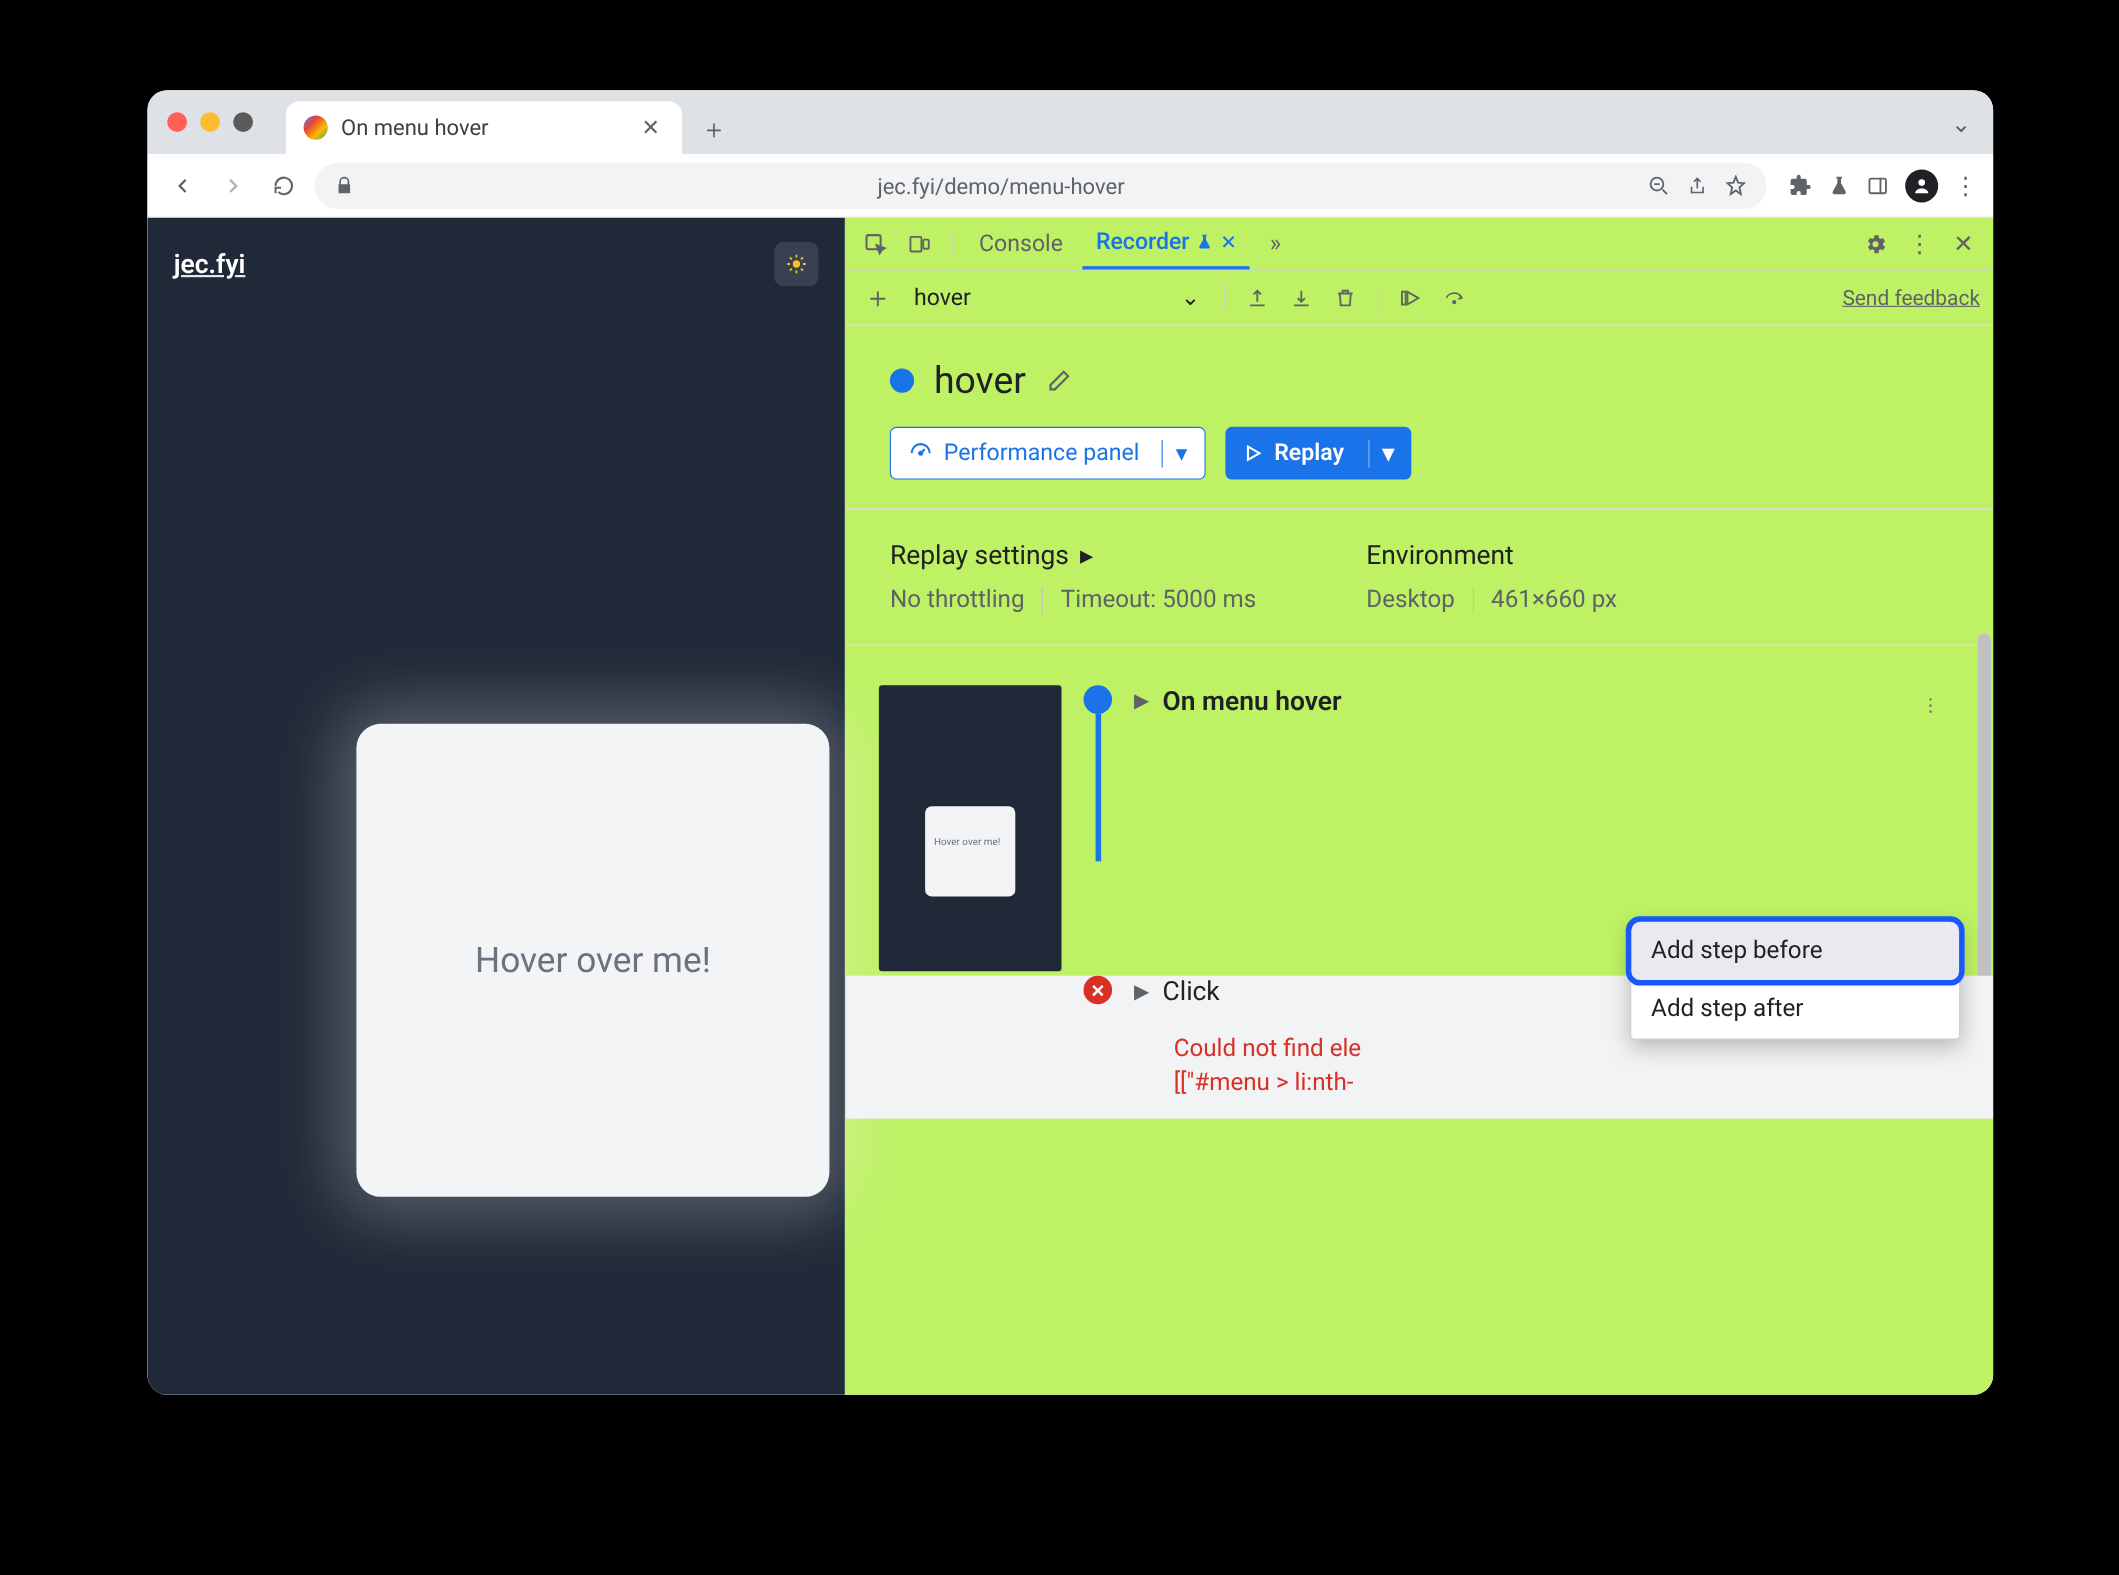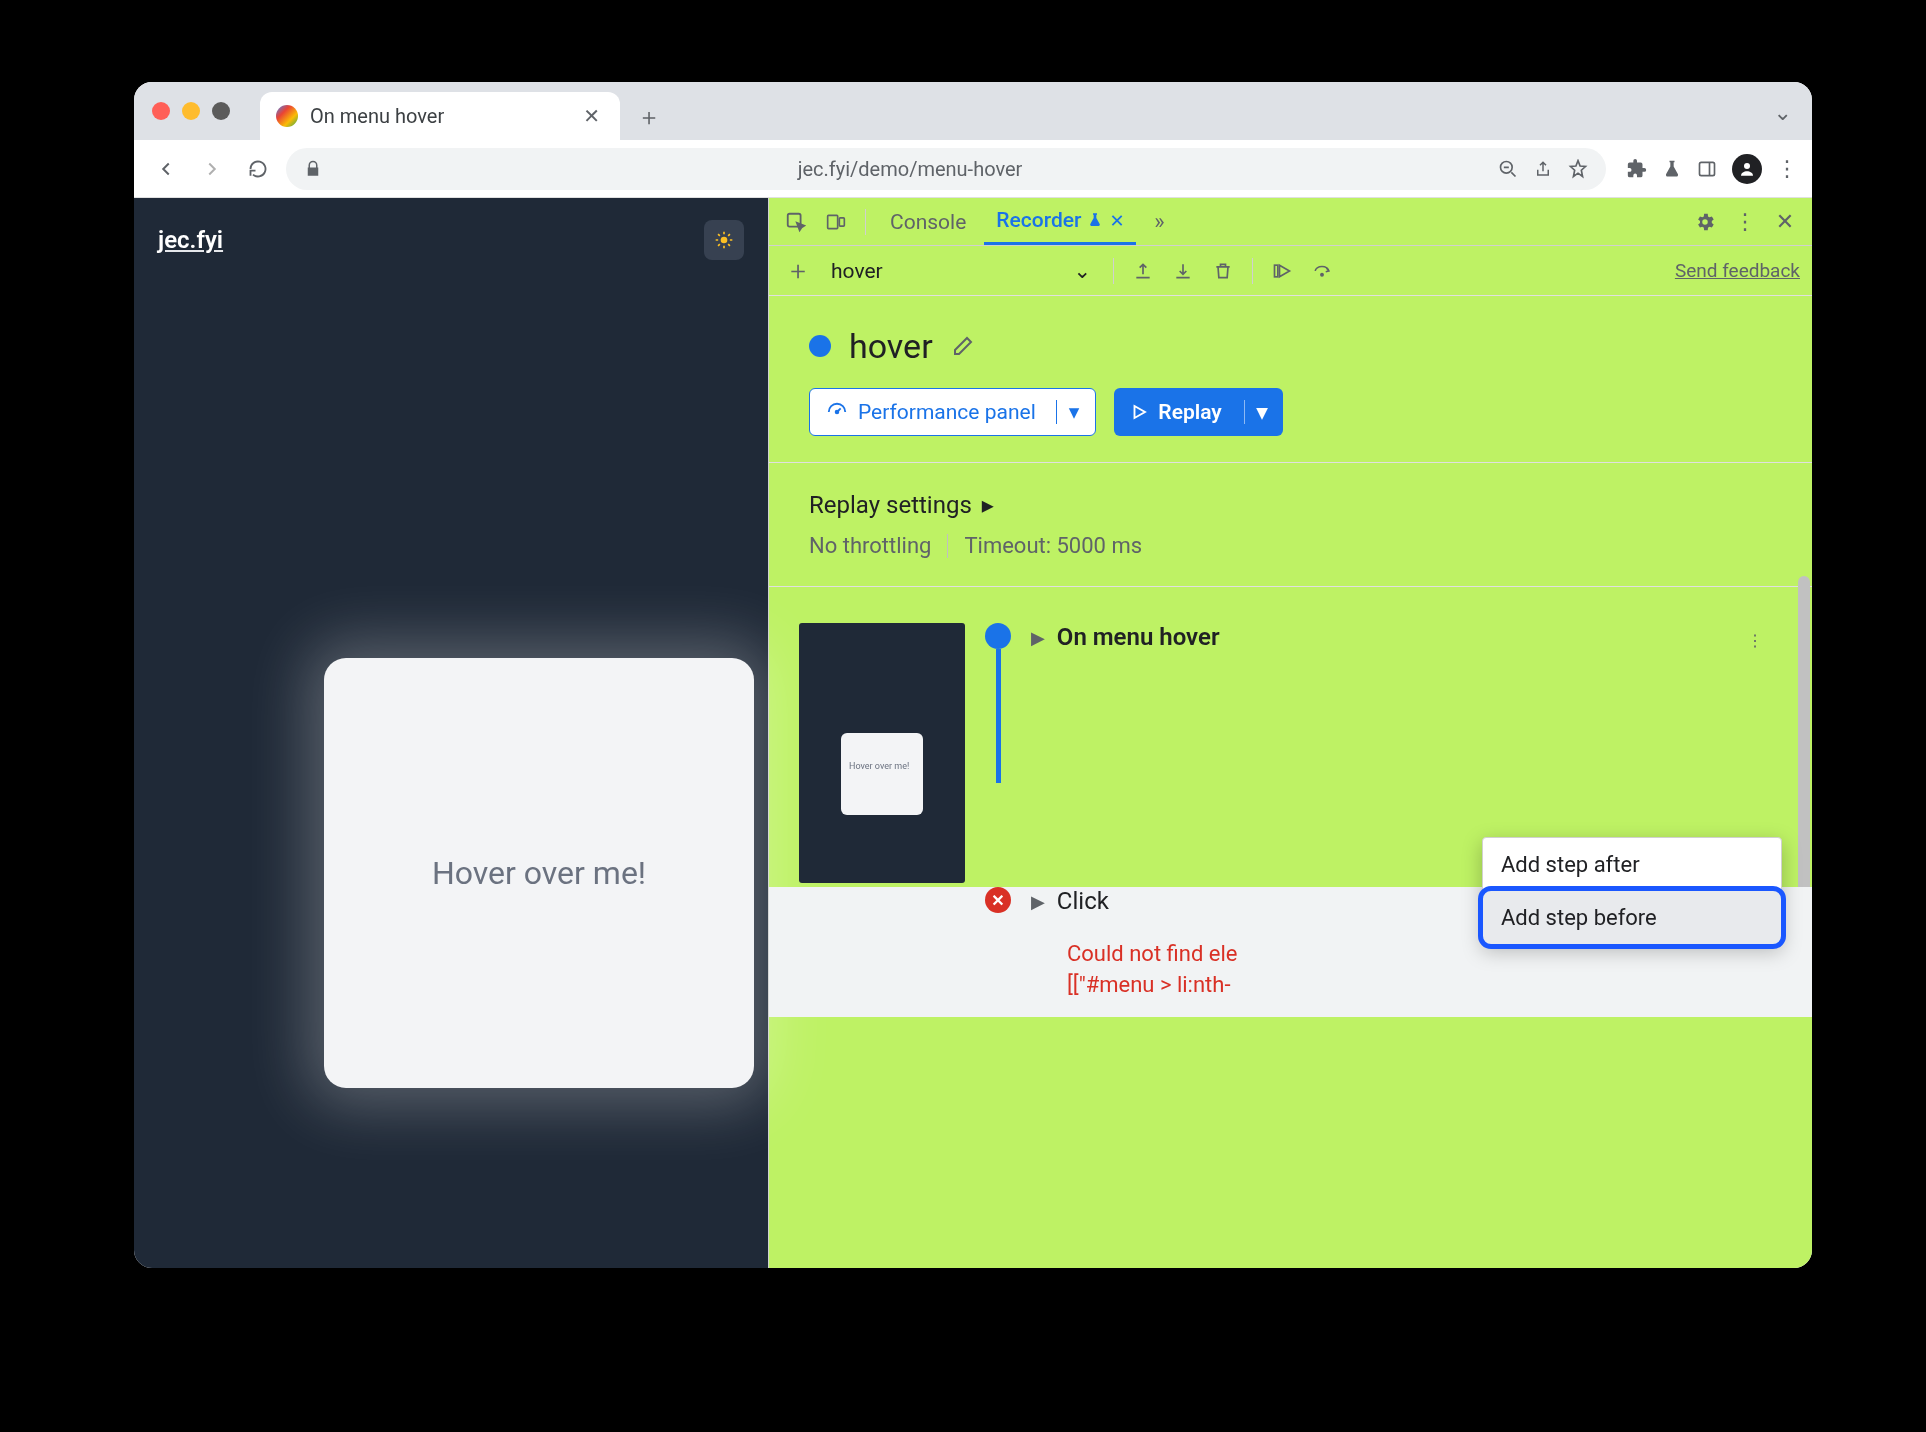"Environment" div.settings-col { html: none -> <div> <div> <span>Environment</span> </div> <div> <span>Desktop</span> <span></span> <span>461×660 px</span> </div> </div> }
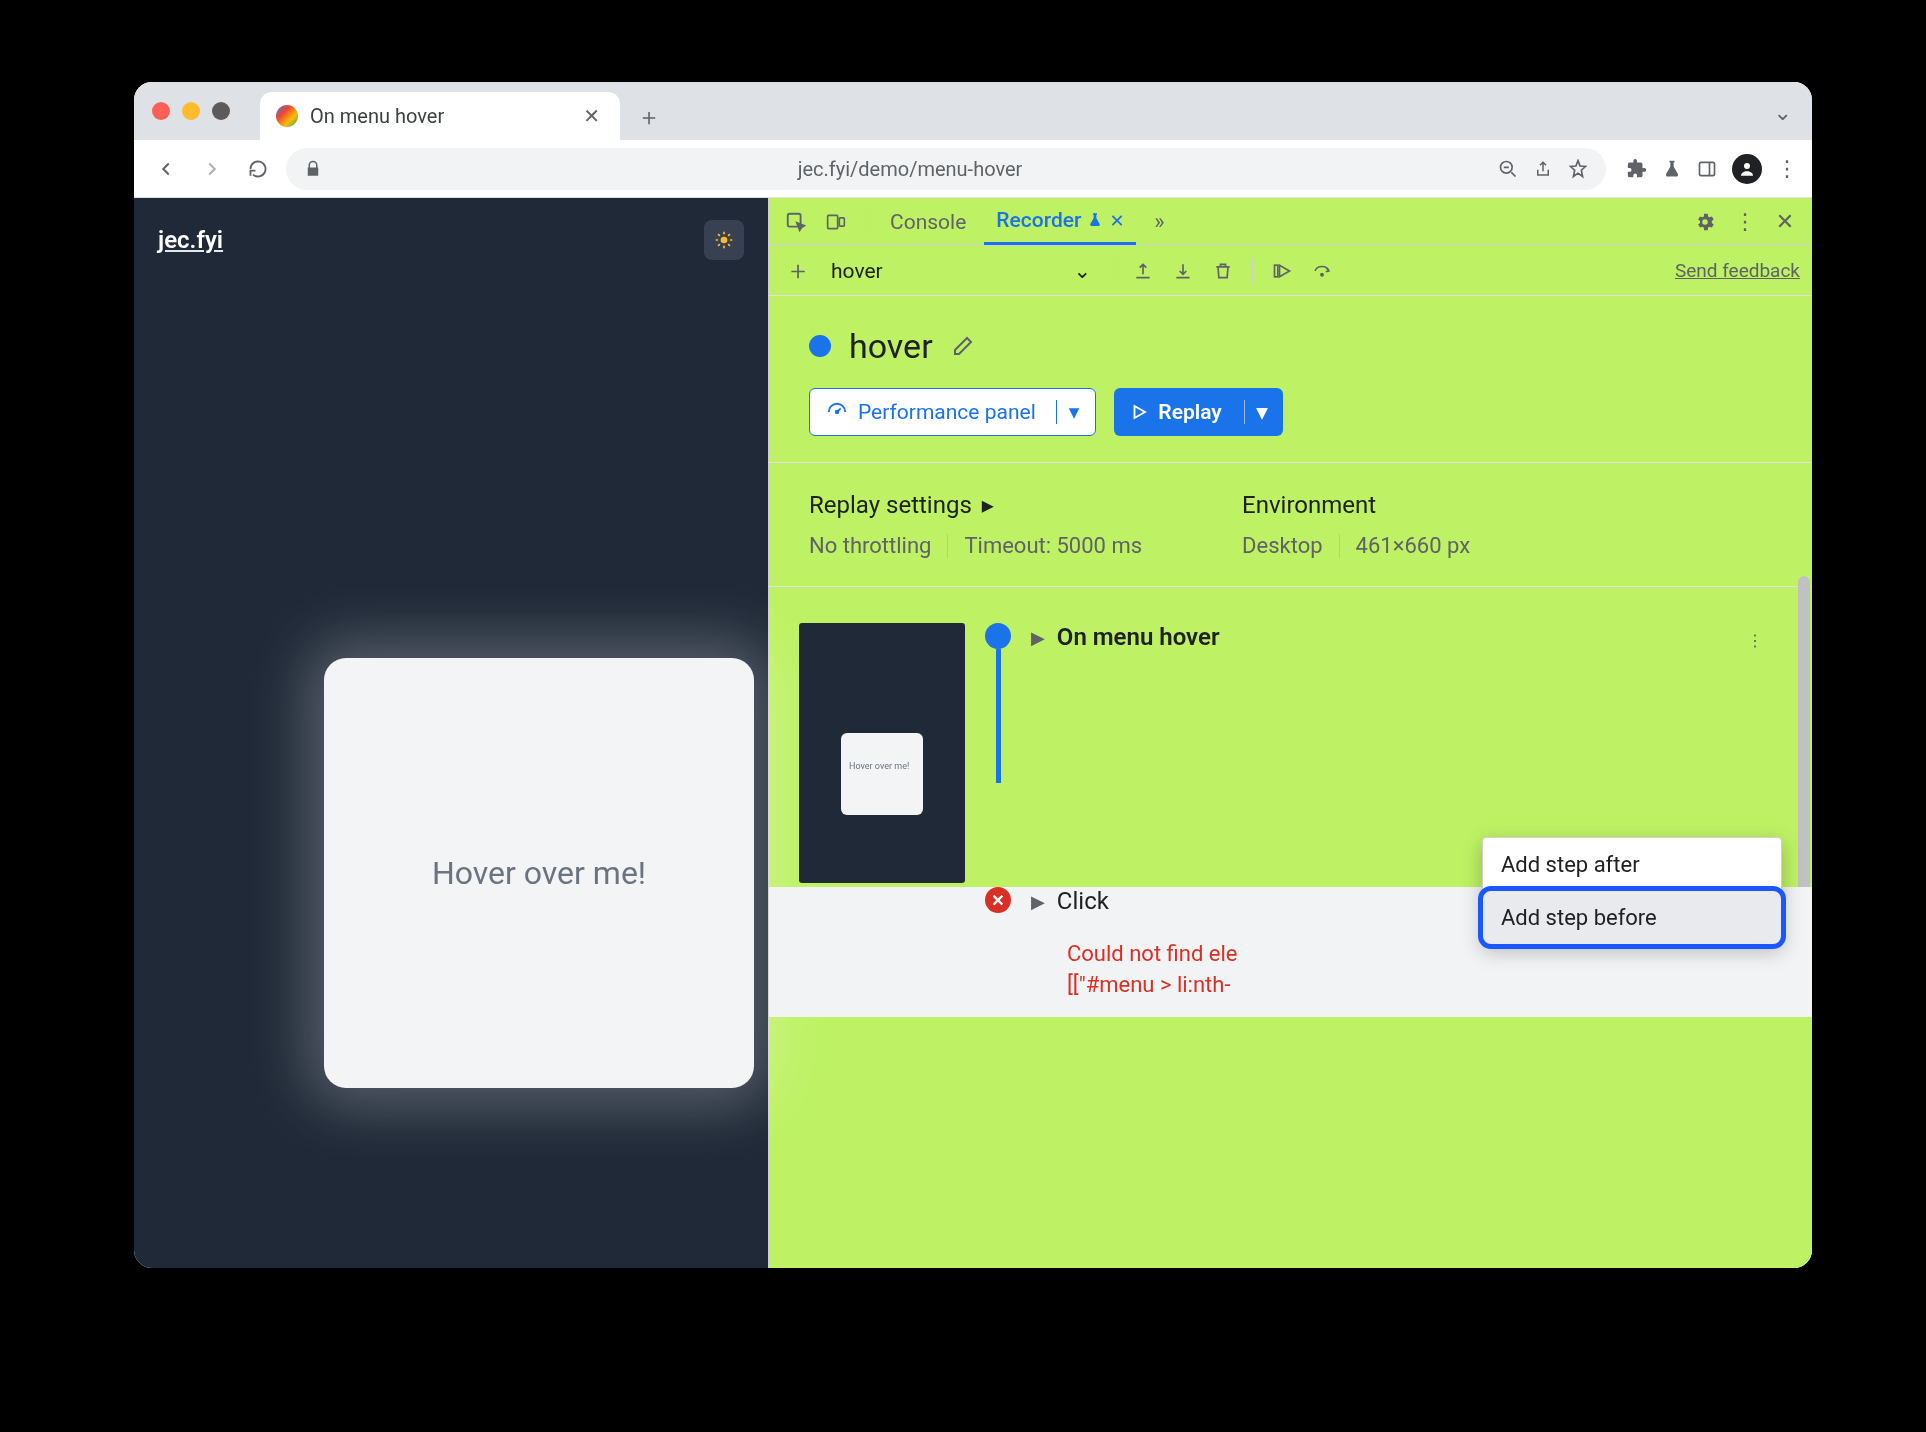"Add step after" div.ctx-item { order: before "Add step before" -> after "Add step before" }
